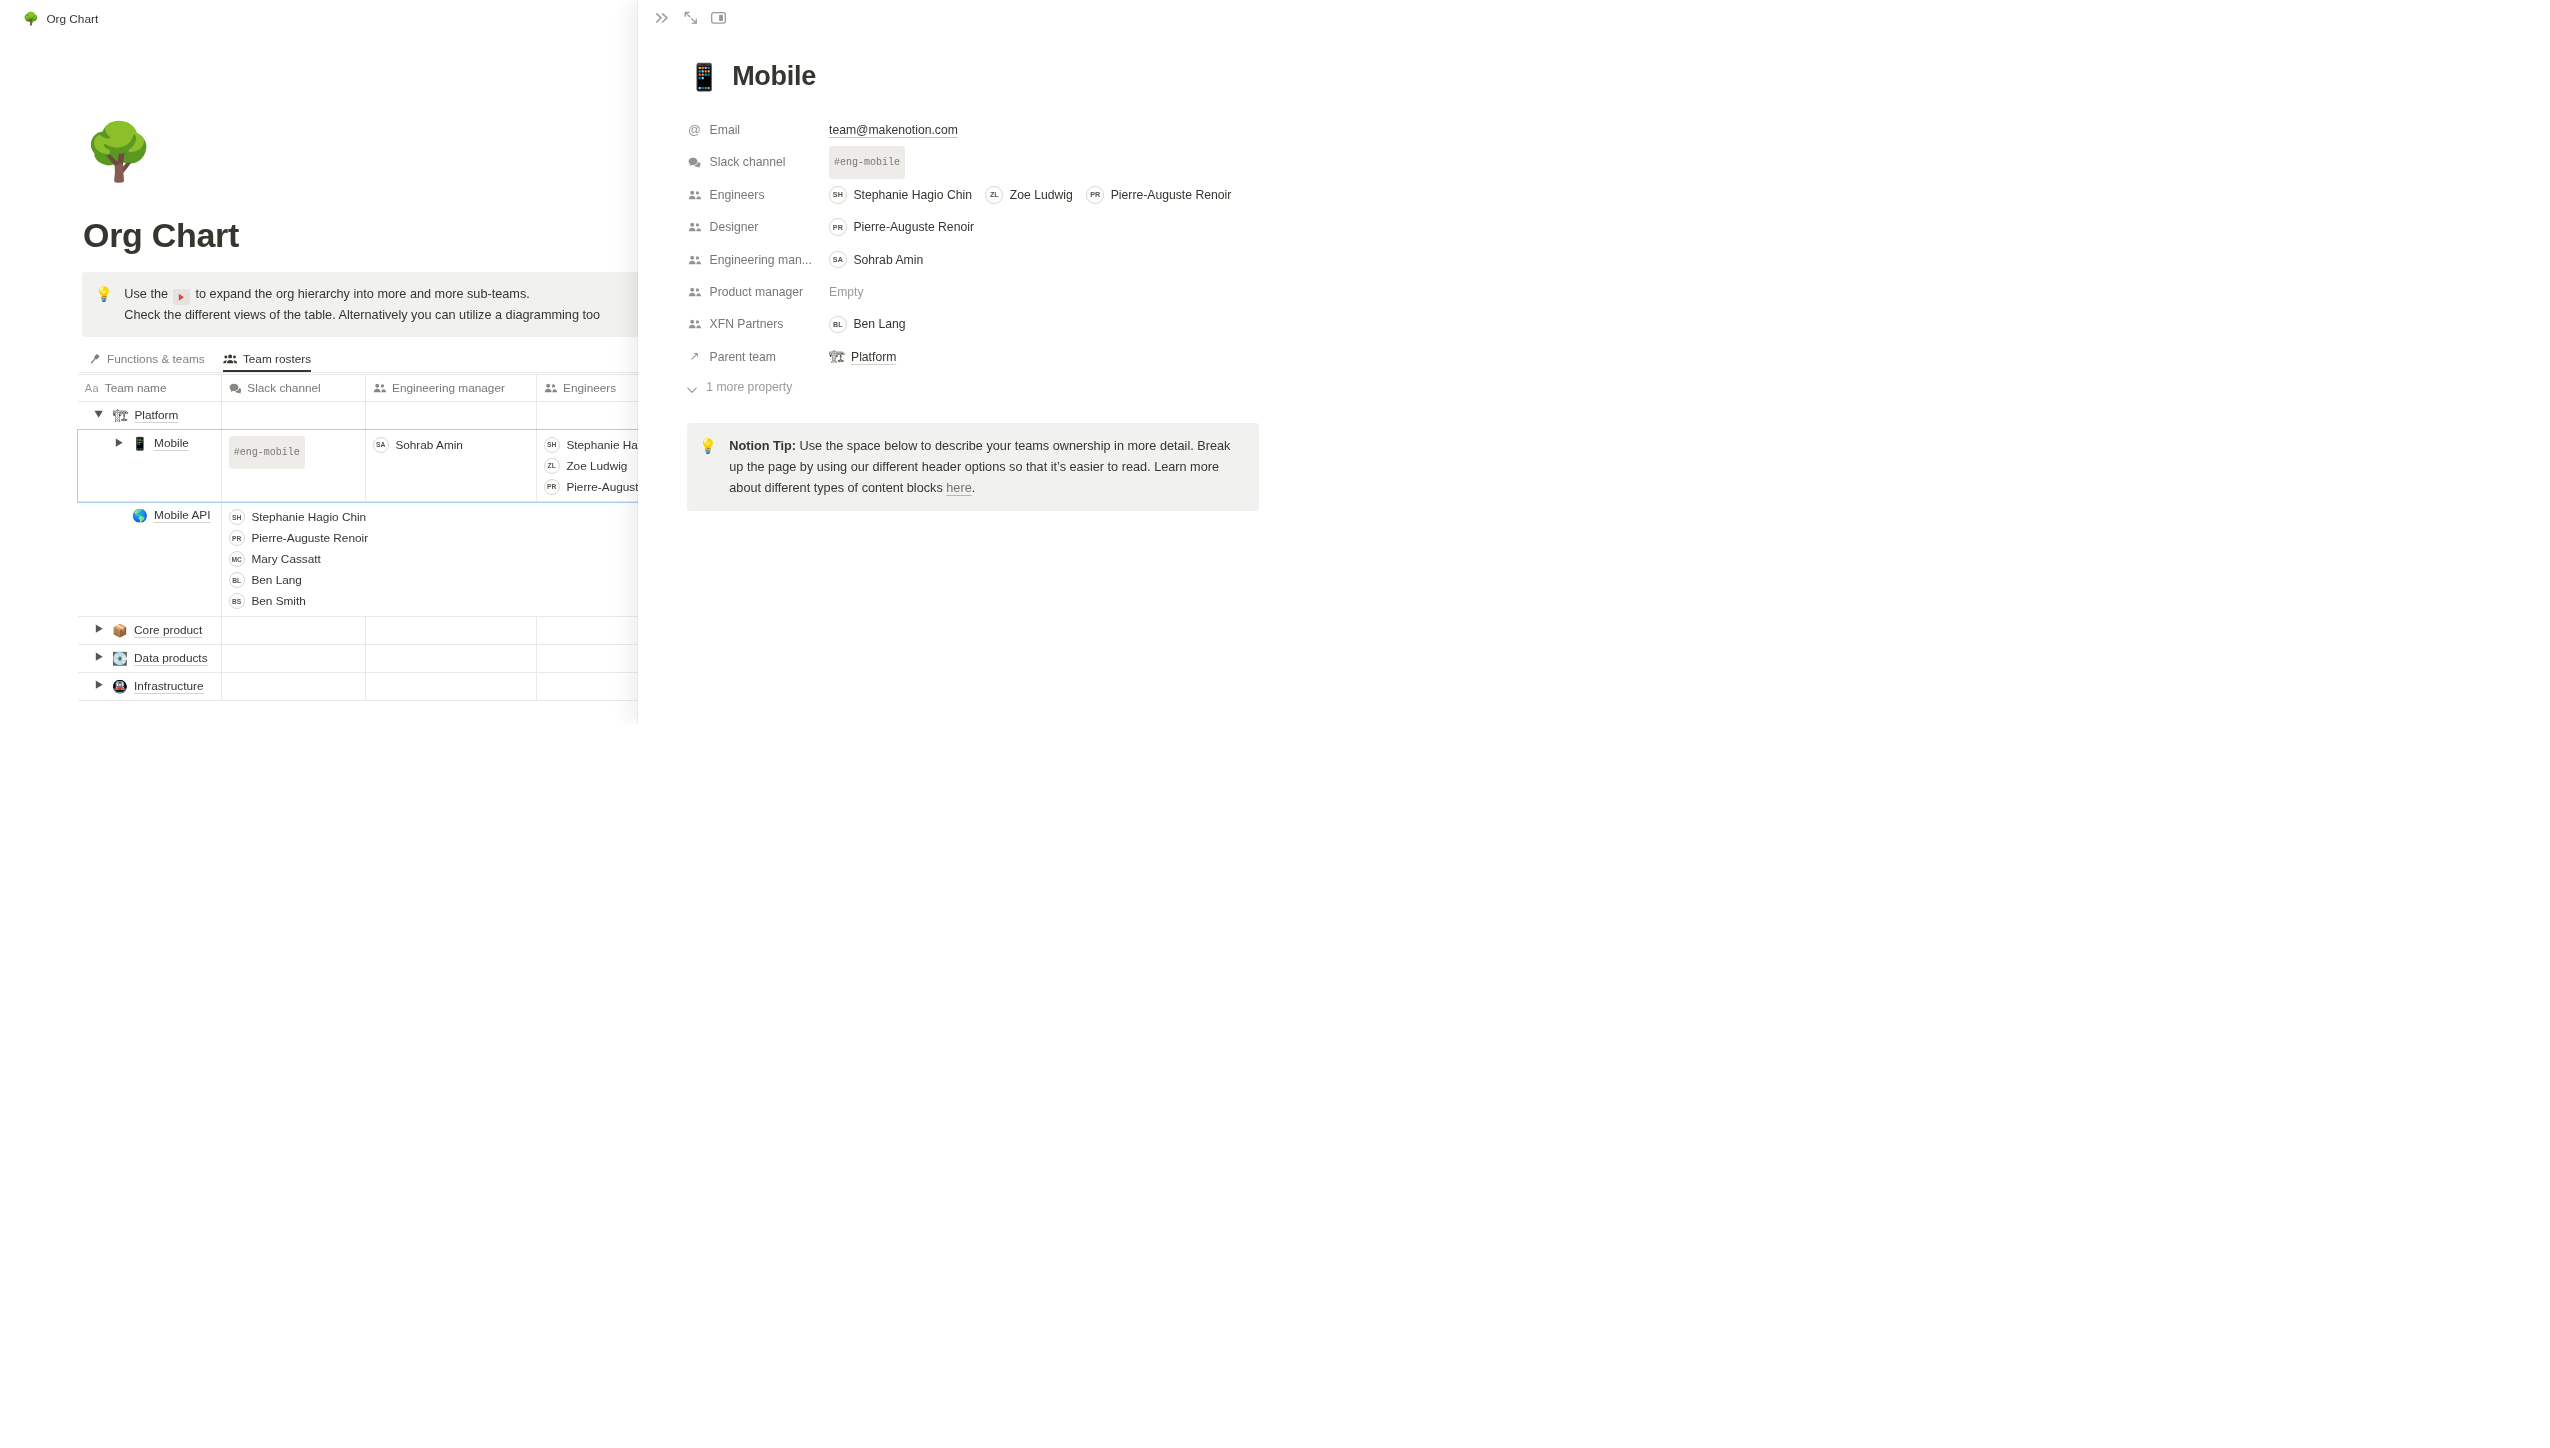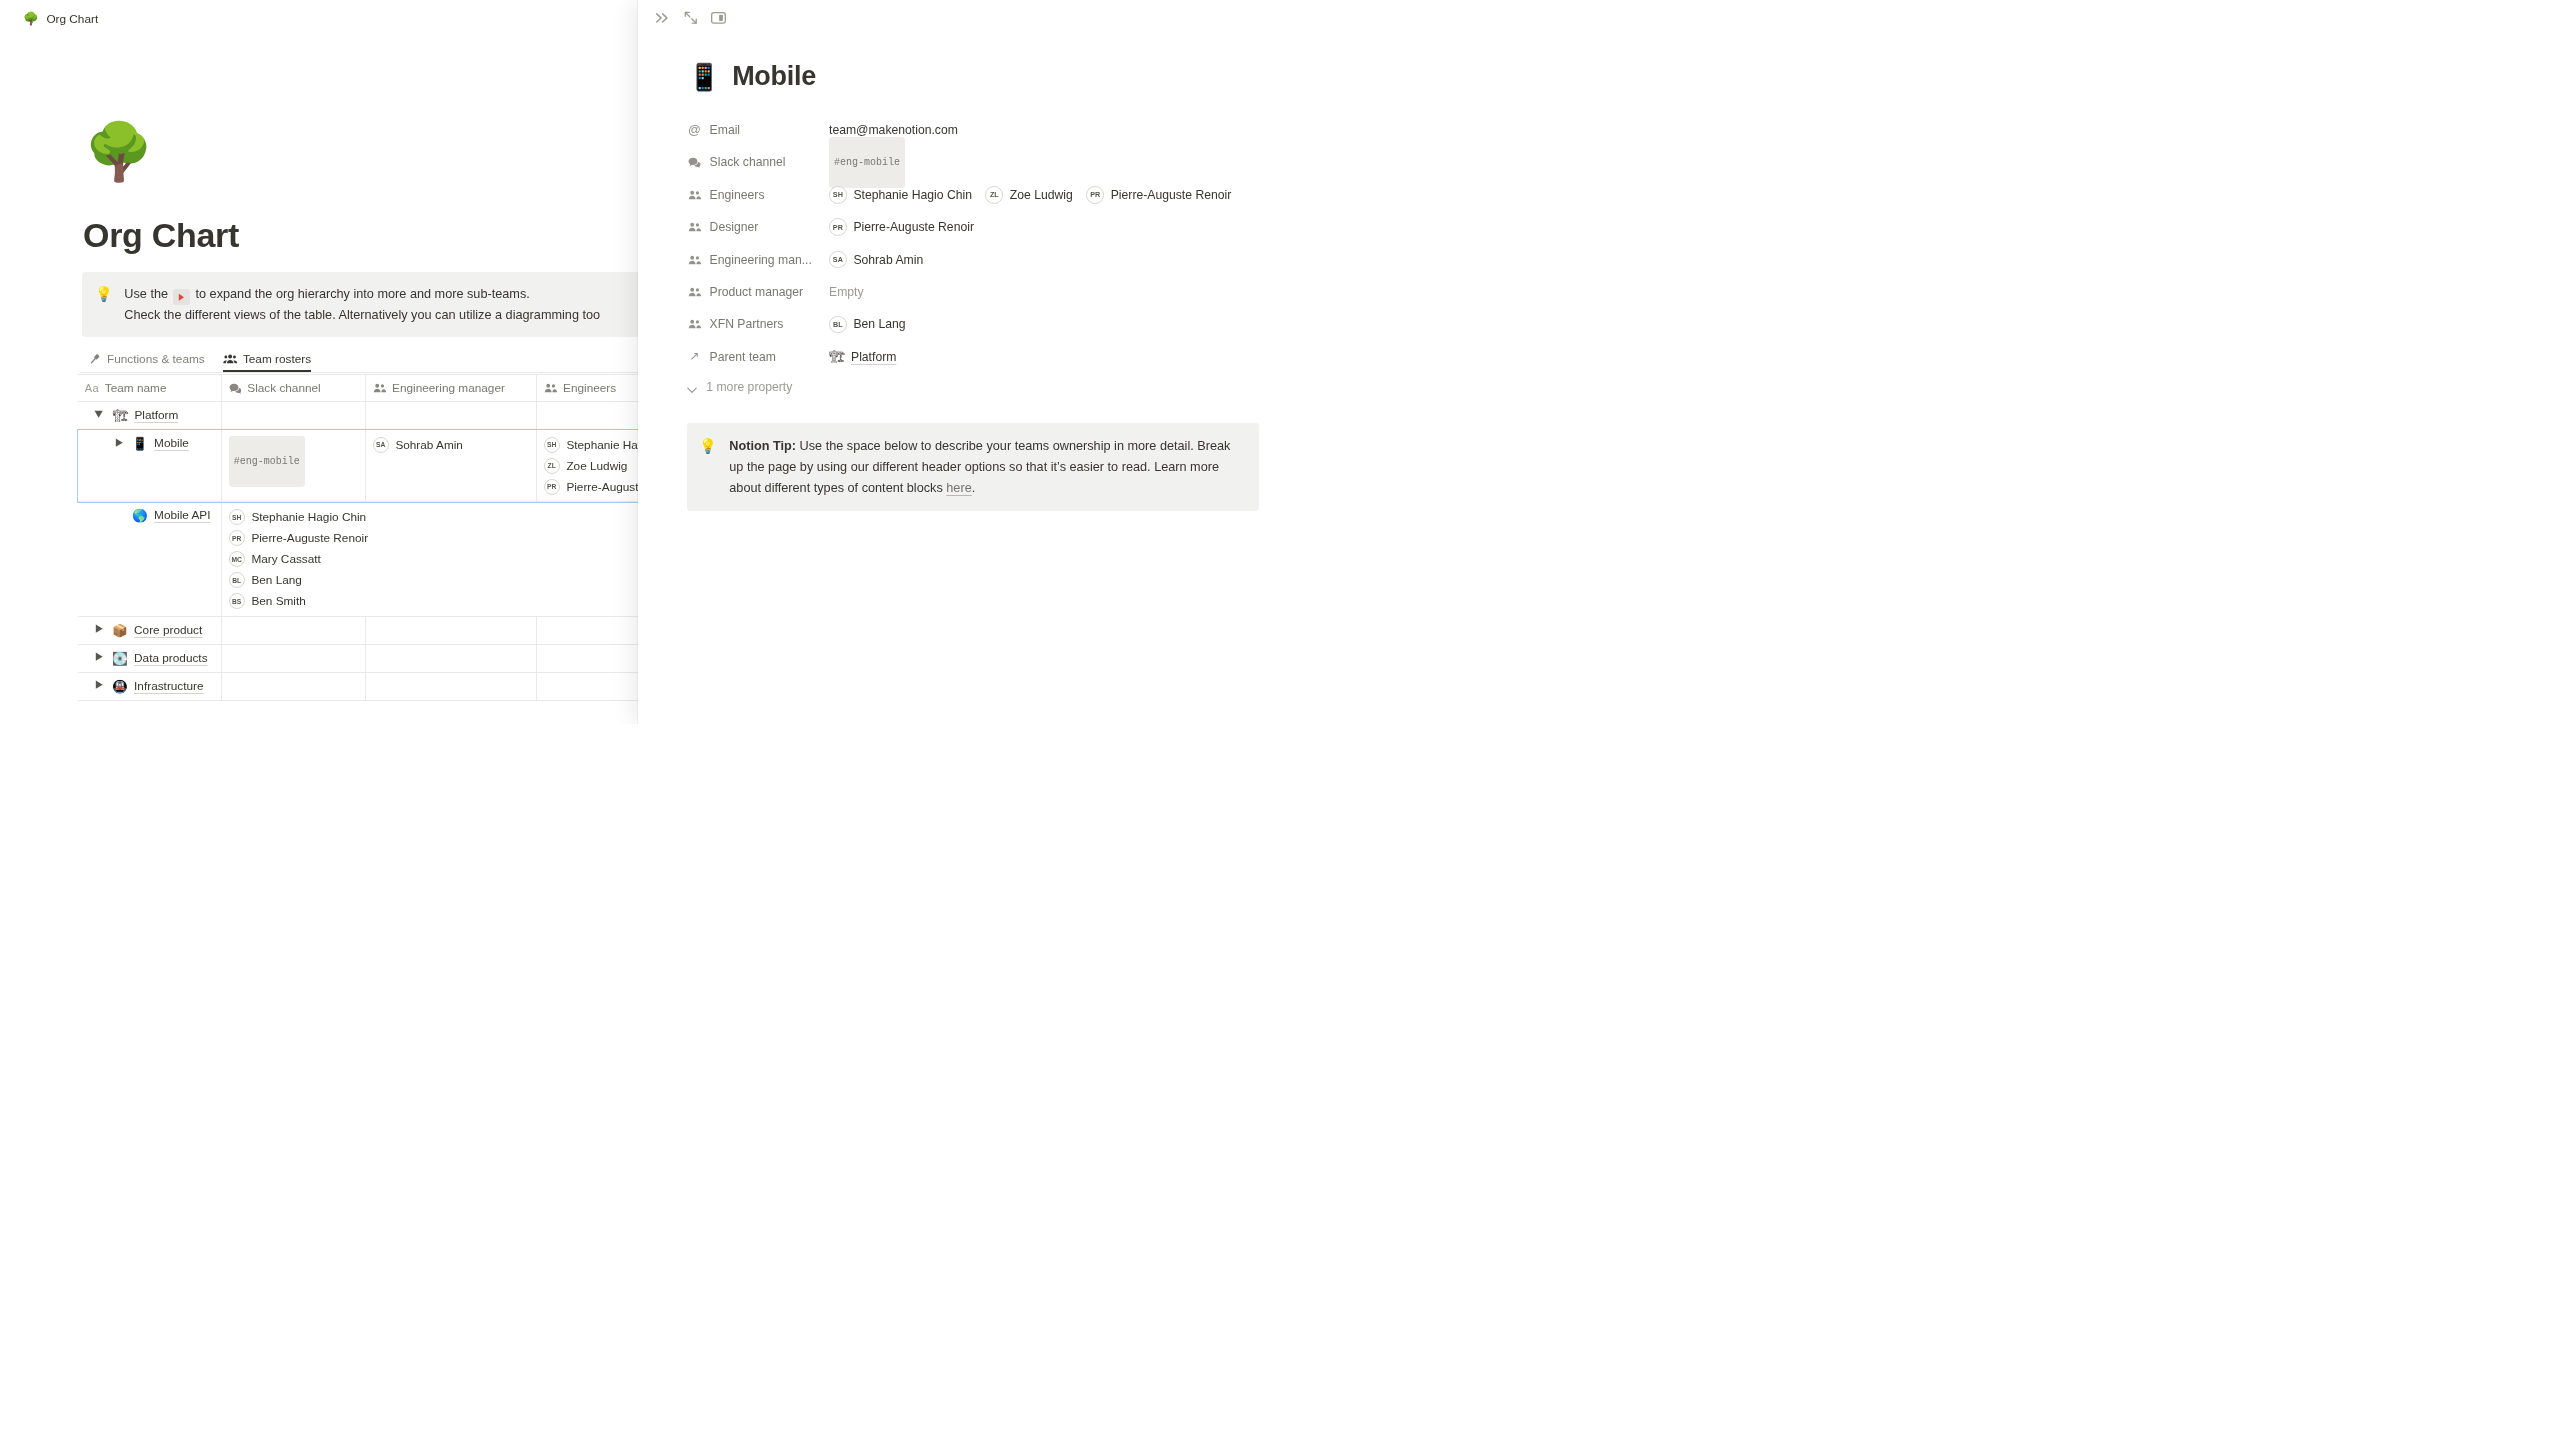"team@makenotion.com" .value-link { text-decoration: none -> underline }
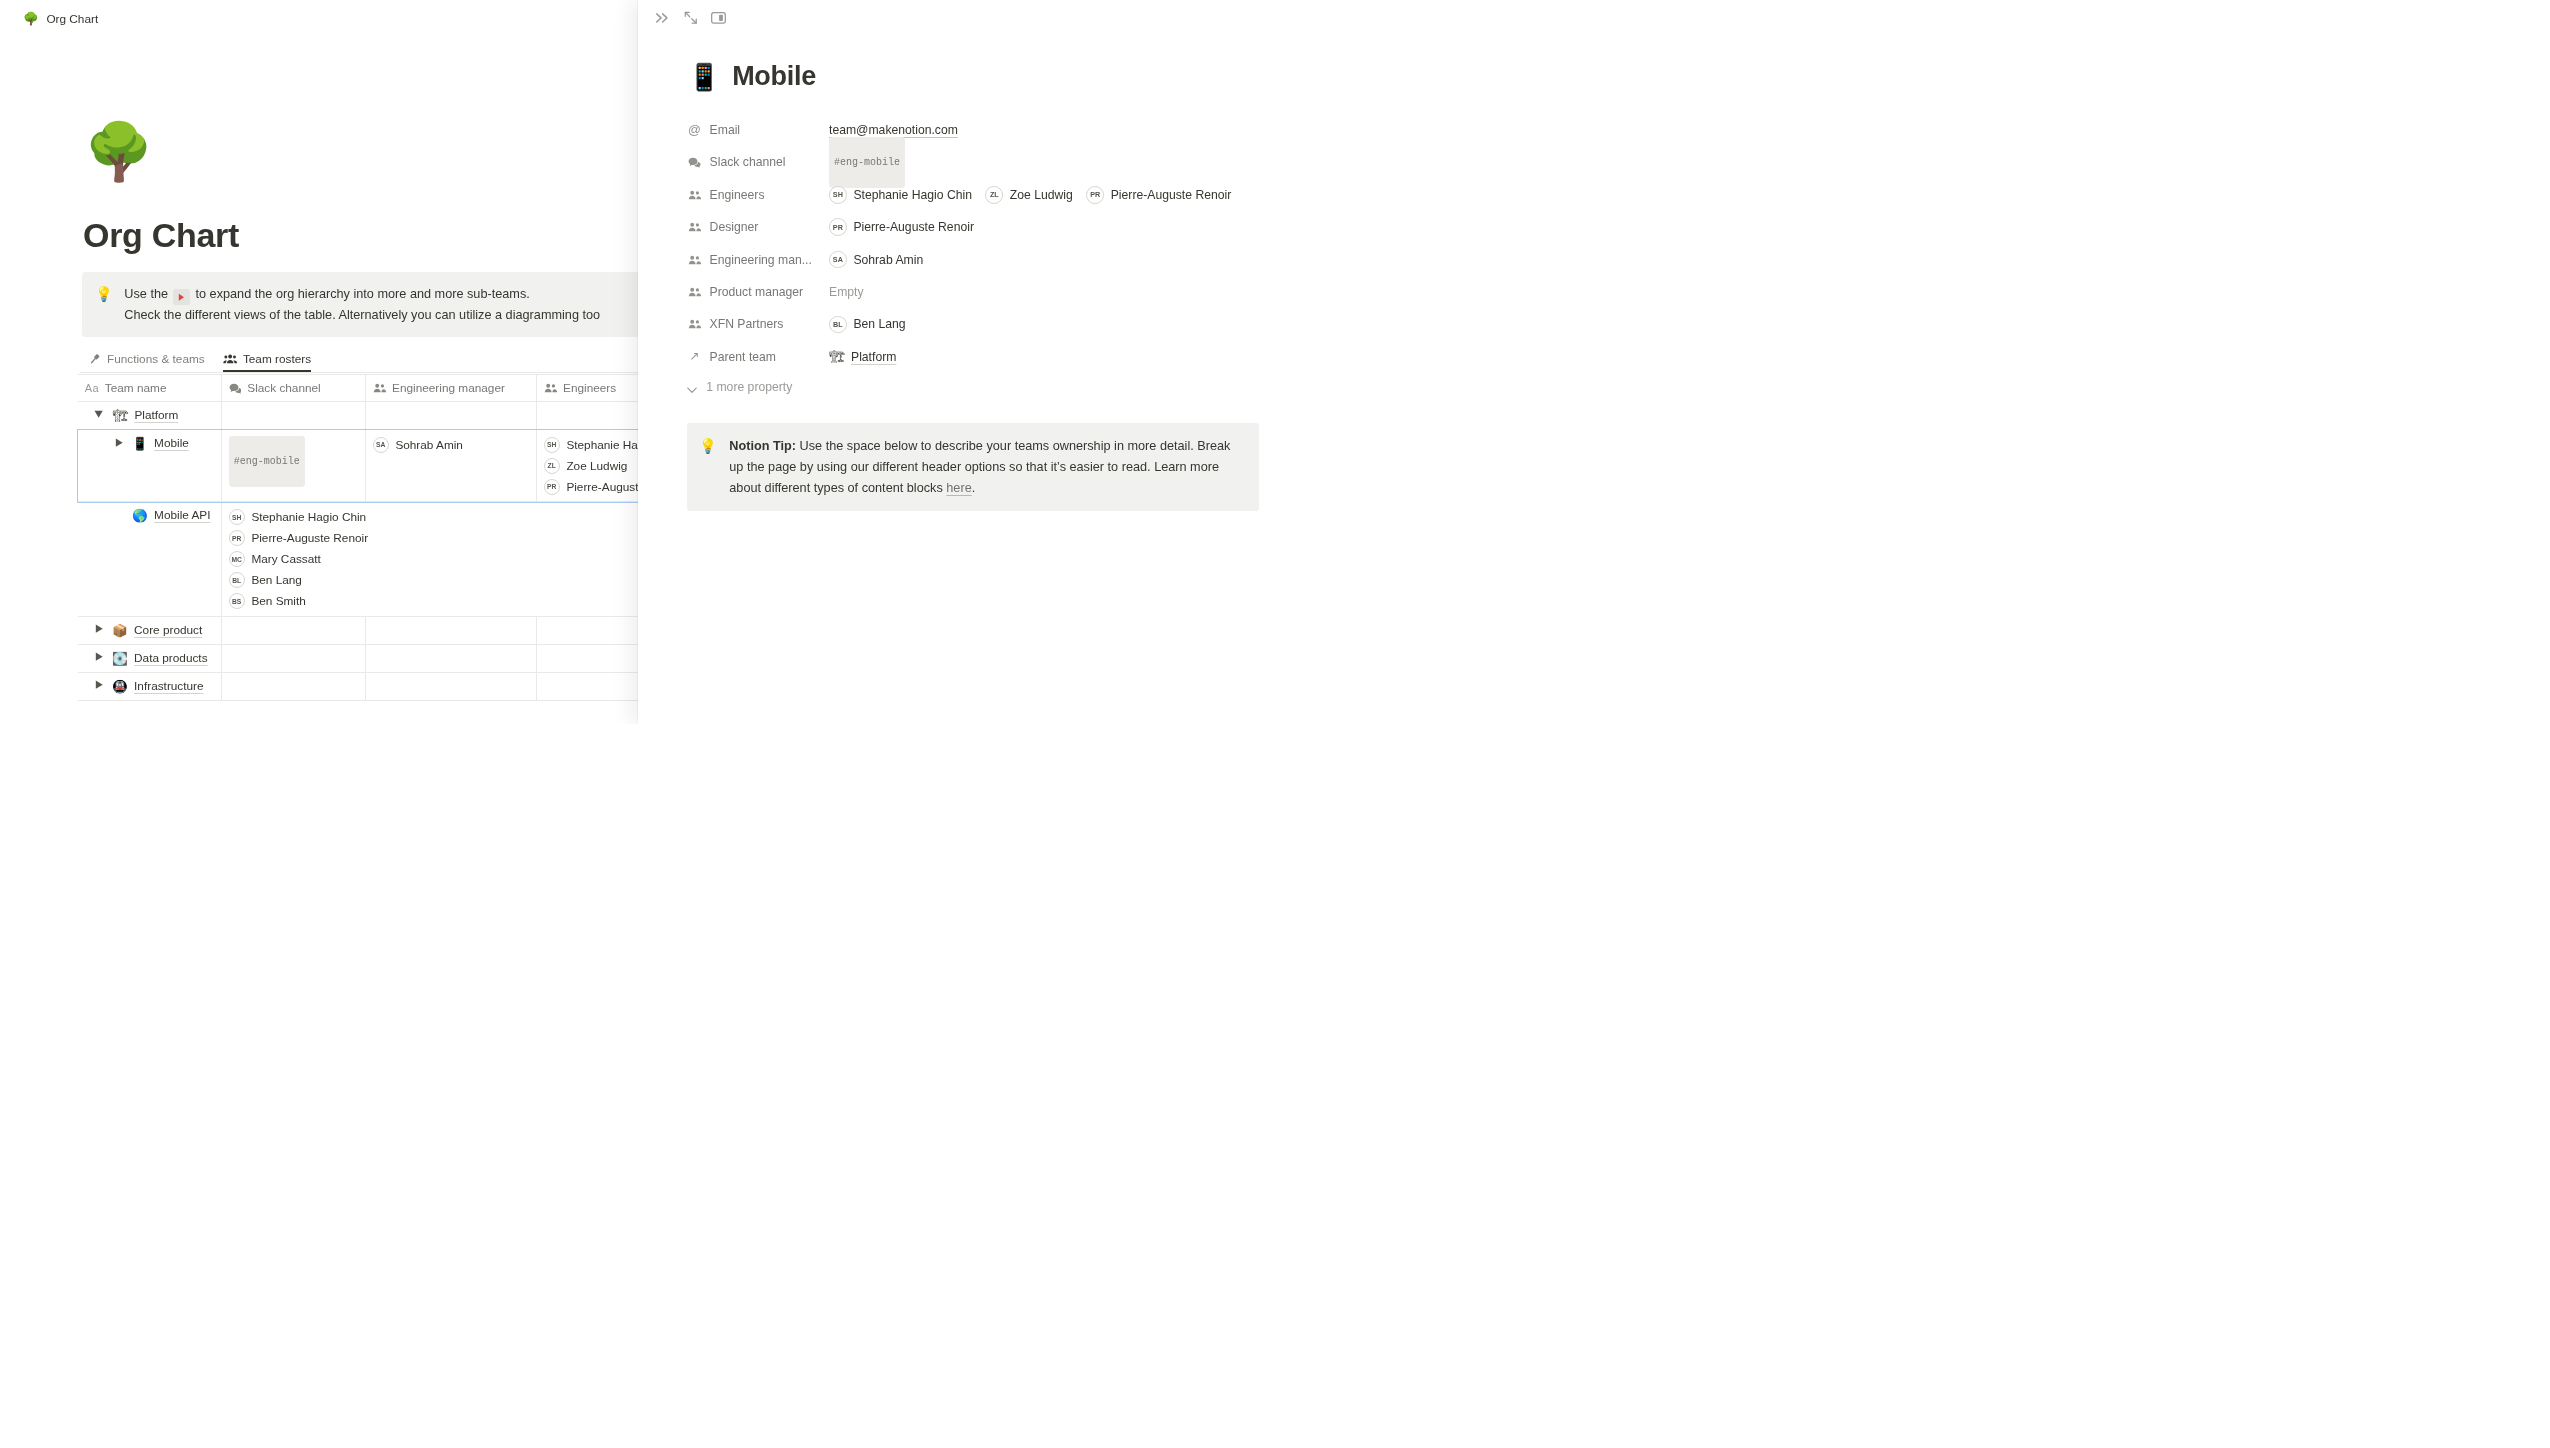"#eng-mobile" .chip { padding: 20px 5px -> 11px 5px }
